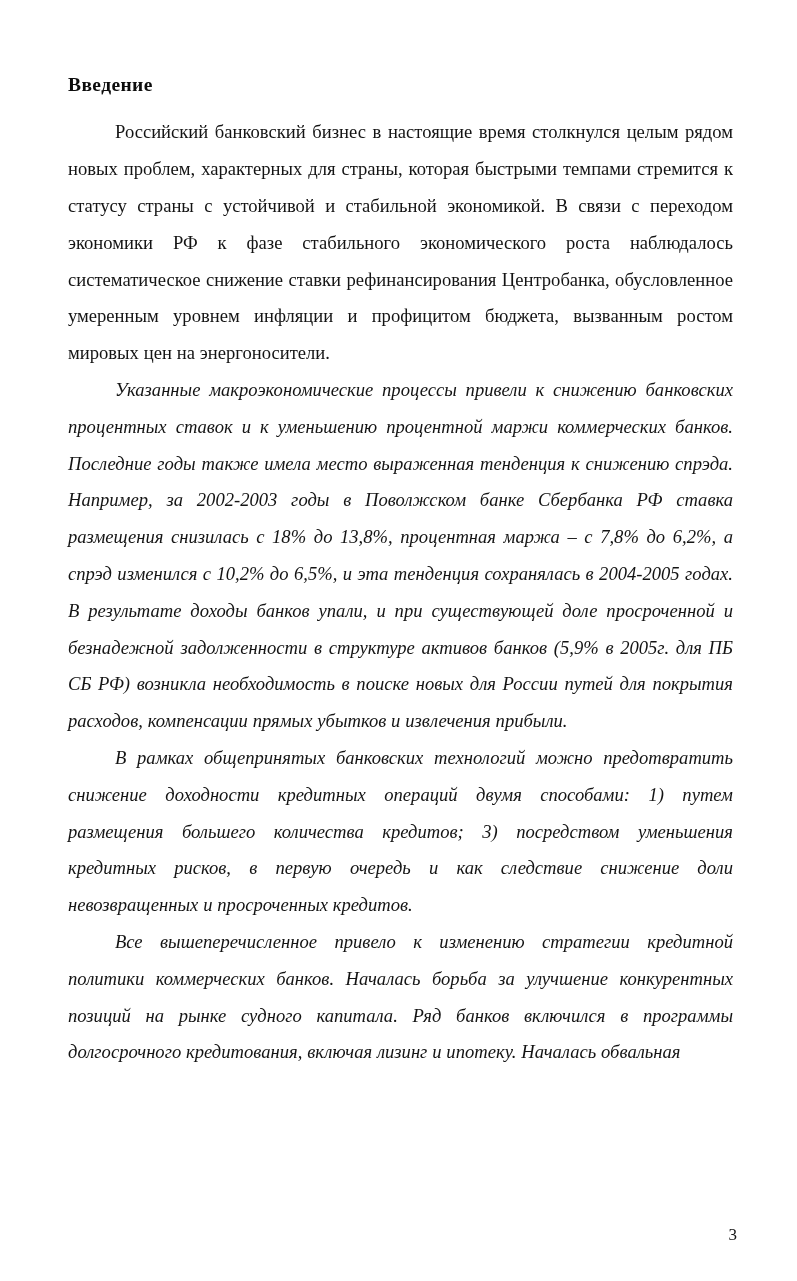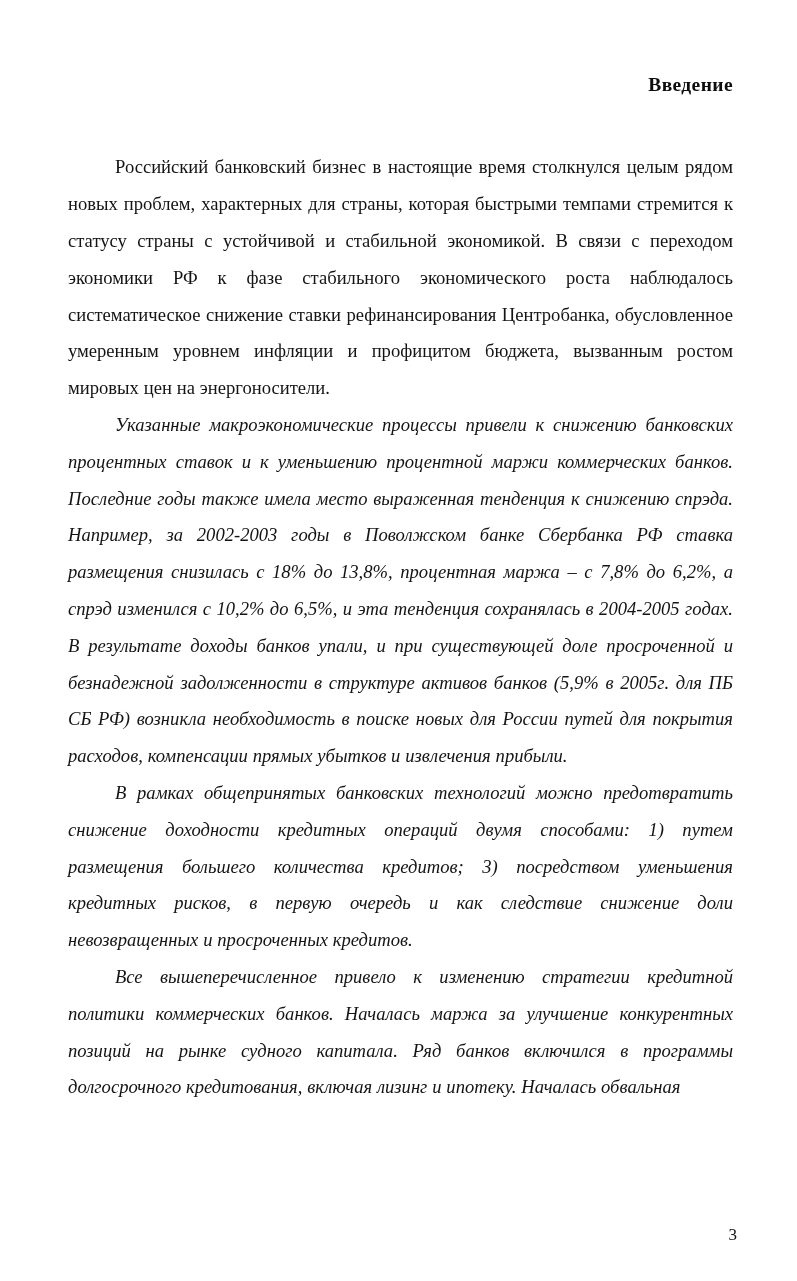"Введение" .doc-heading { text-align: right -> left }
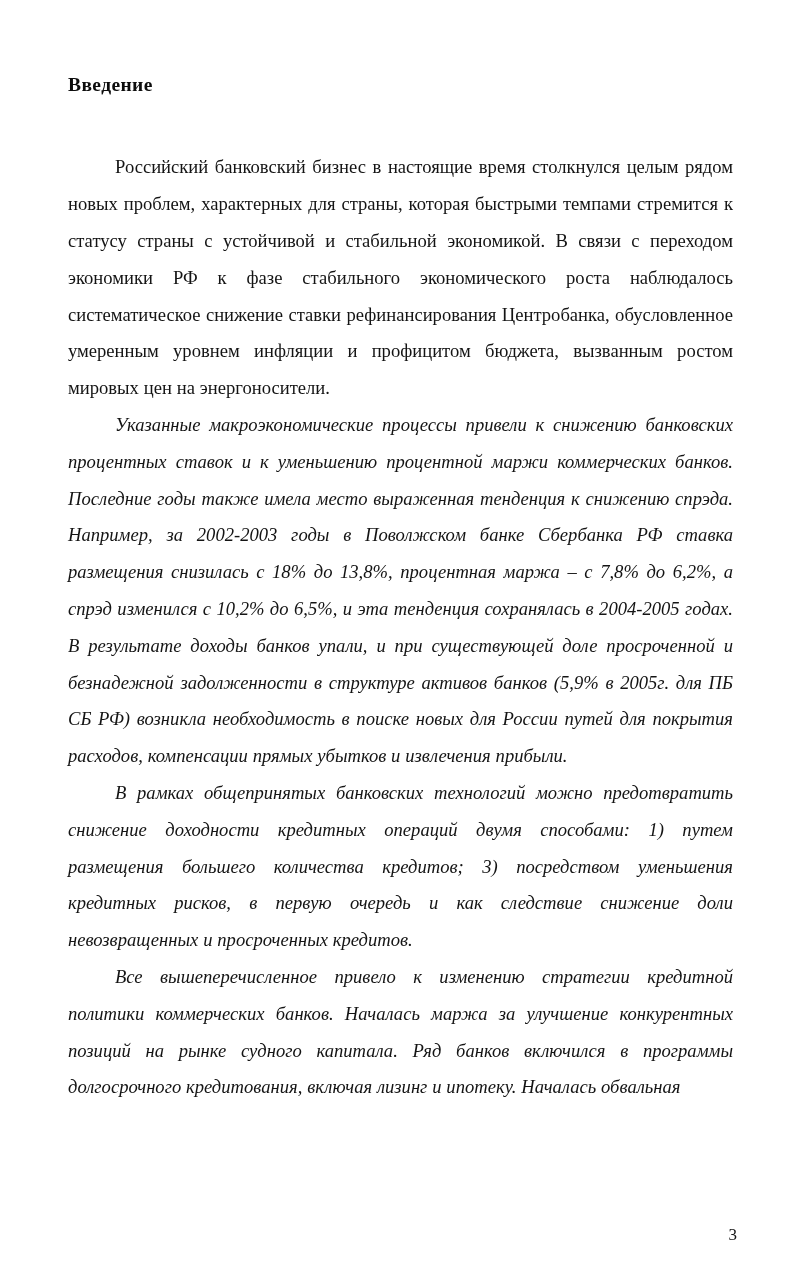"Российский банковский бизнес в настоящие" .body-block { margin-top: 53px -> 18px }
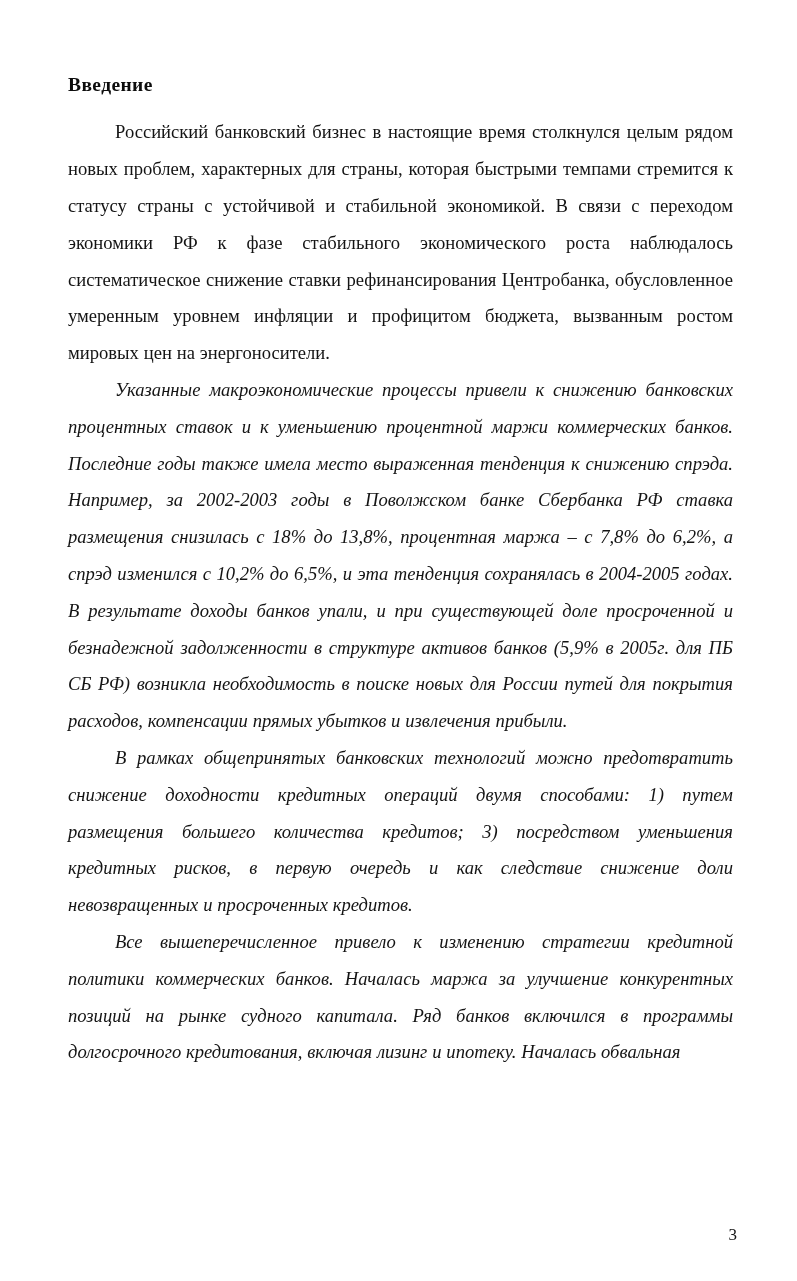"Все вышеперечисленное привело к" p.para { text: маржа -> борьба }
